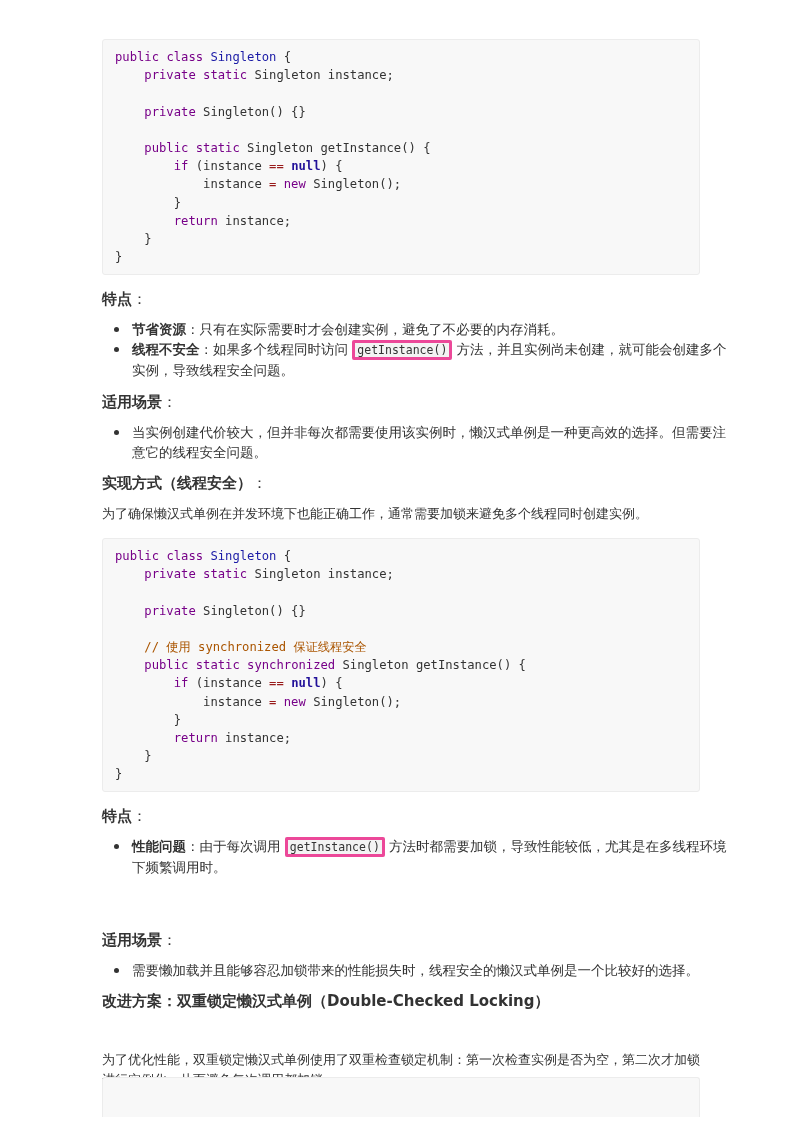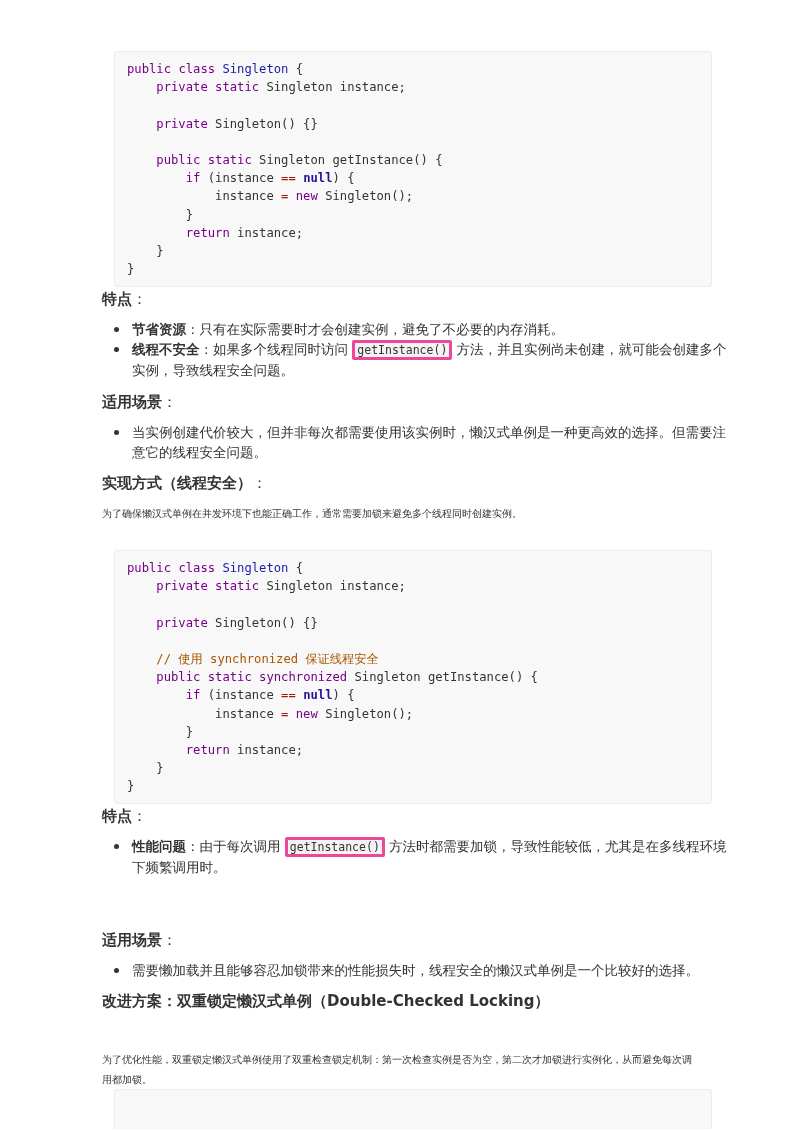"public class Singleton {" .code-block { margin: 12px -> 0 }
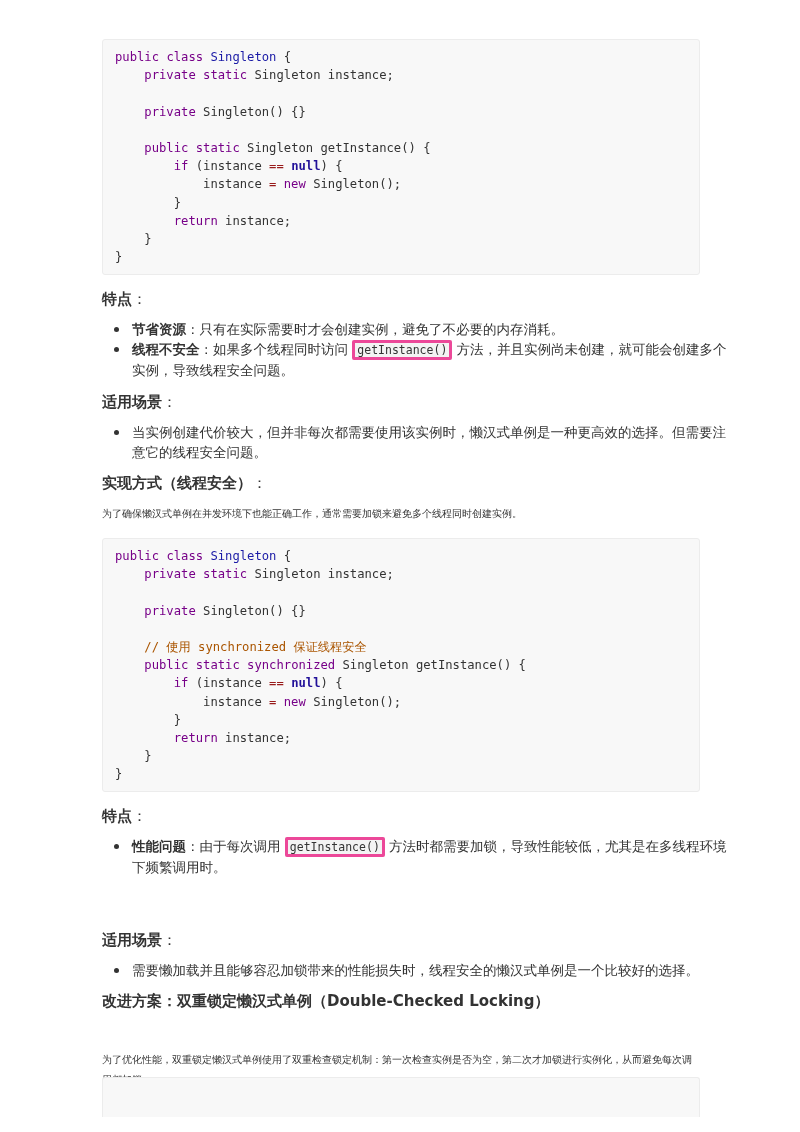"为了确保懒汉式单例在并发环境下也能正确工作，通常需要加锁来避免多个线程同时创建实" p.para { font-size: 10px -> 13px }
